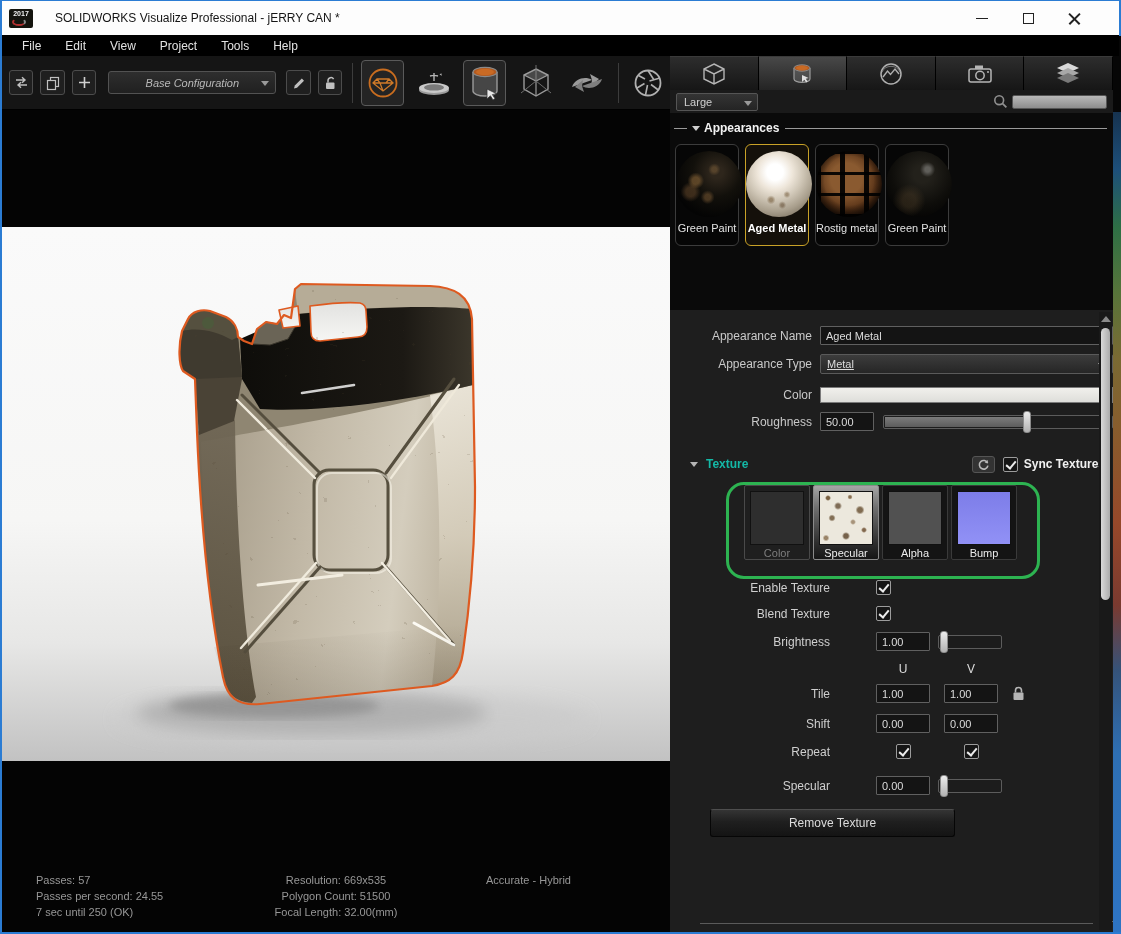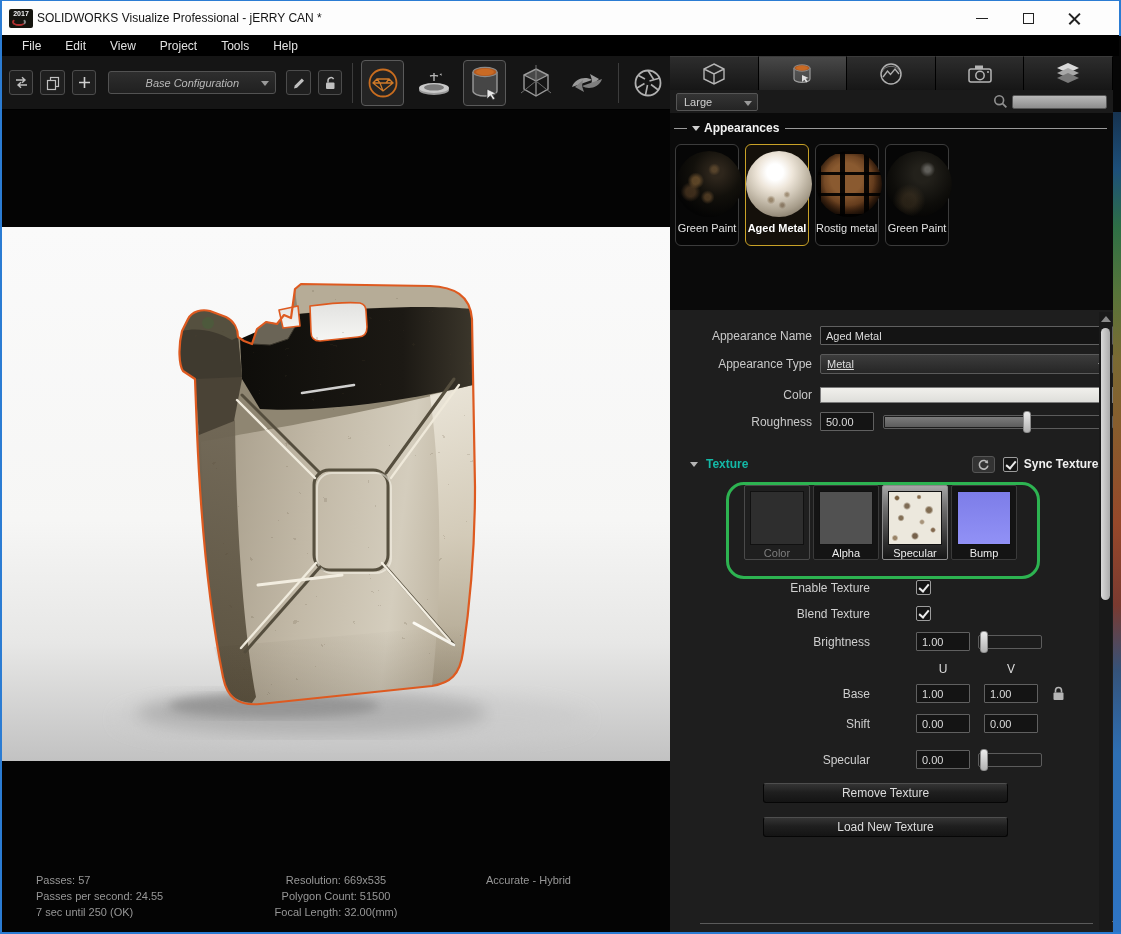"SOLIDWORKS Visualize Professional -" .title-text { margin-left: 4px -> 22px }
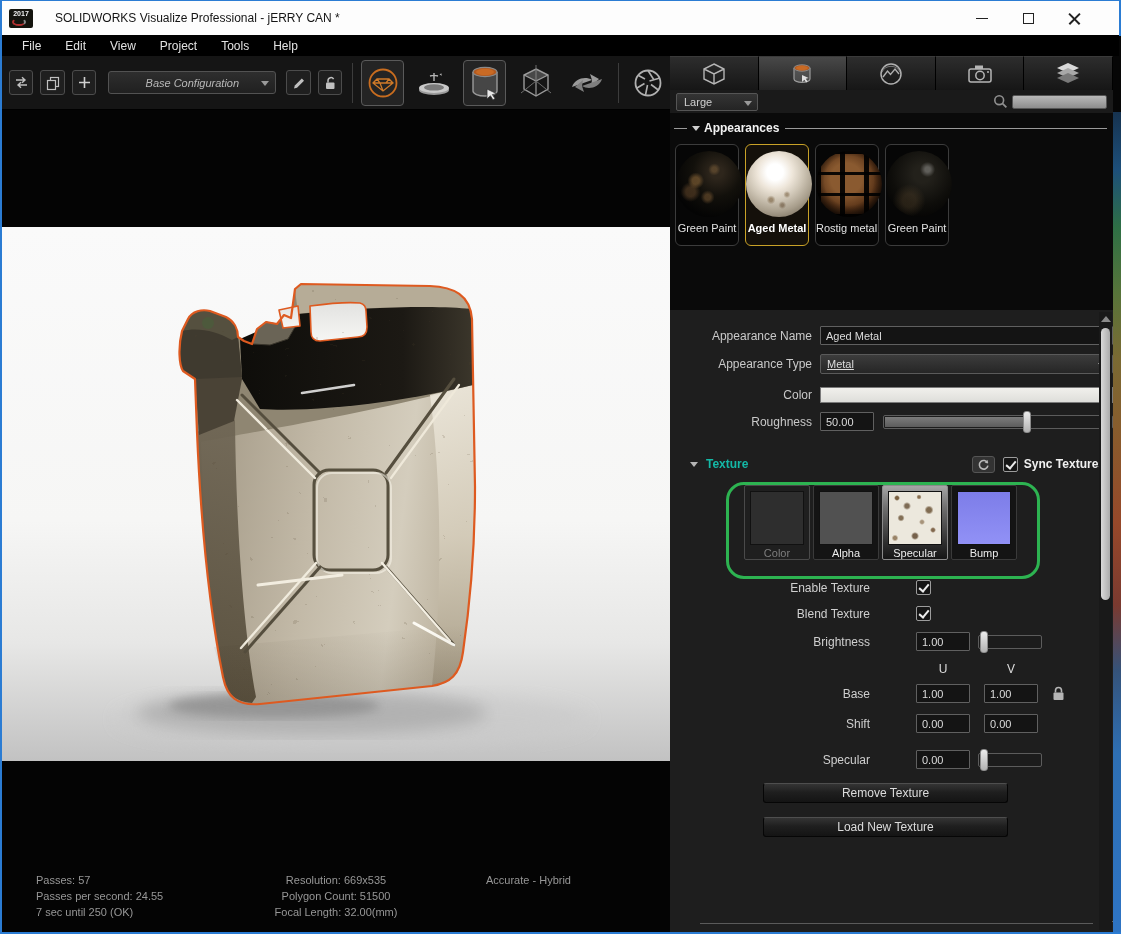"Alpha" div.ttile { order: before "Specular" -> after "Specular" }
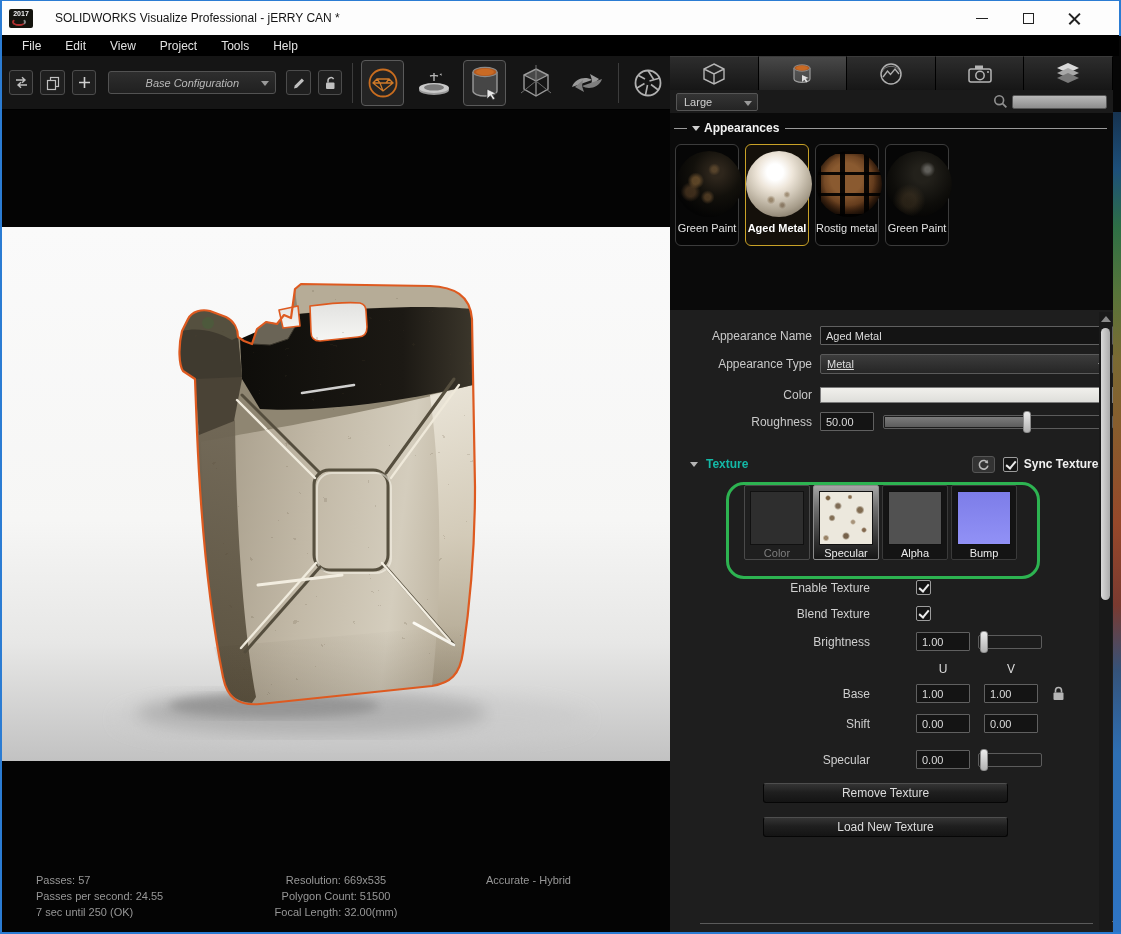"Enable Texture" .trow { padding-left: 40px -> none }
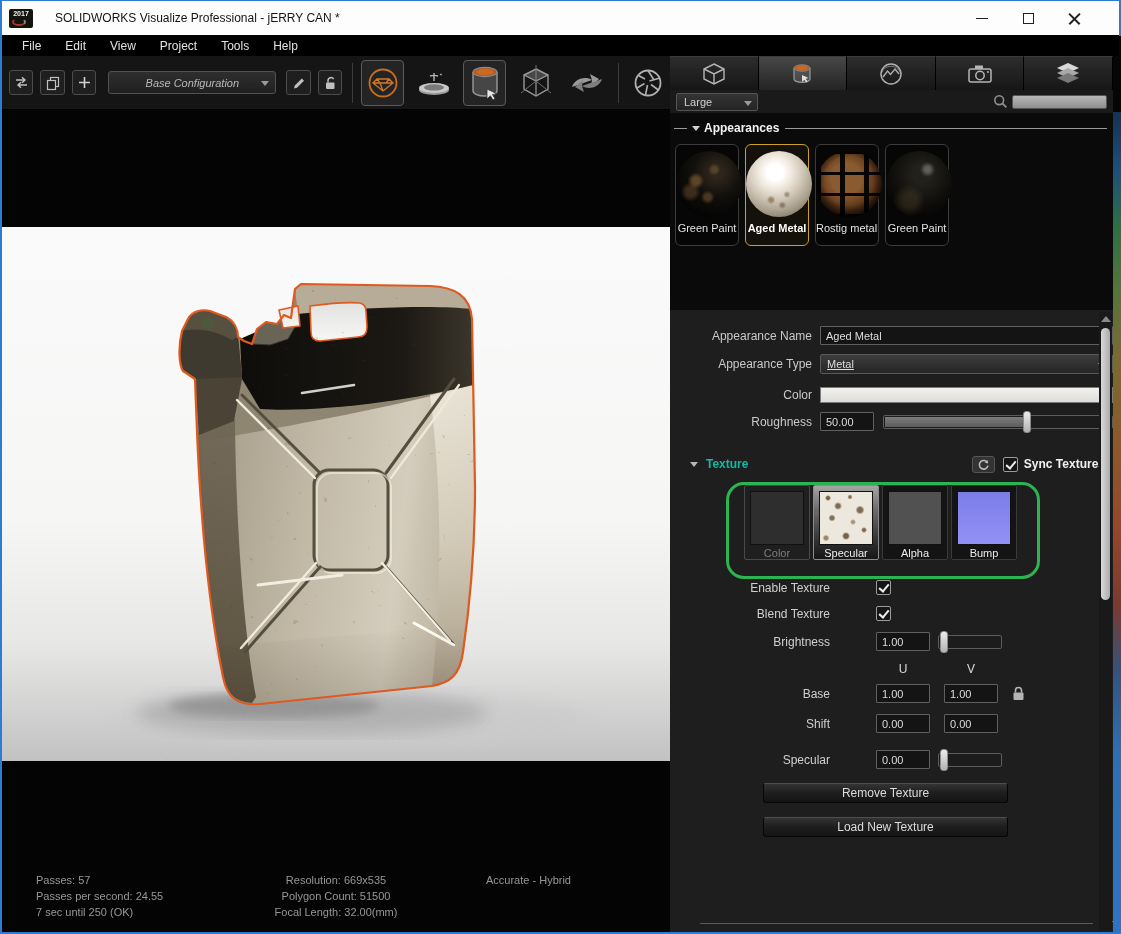"Base" div.tlabel { text: Base -> Tile }
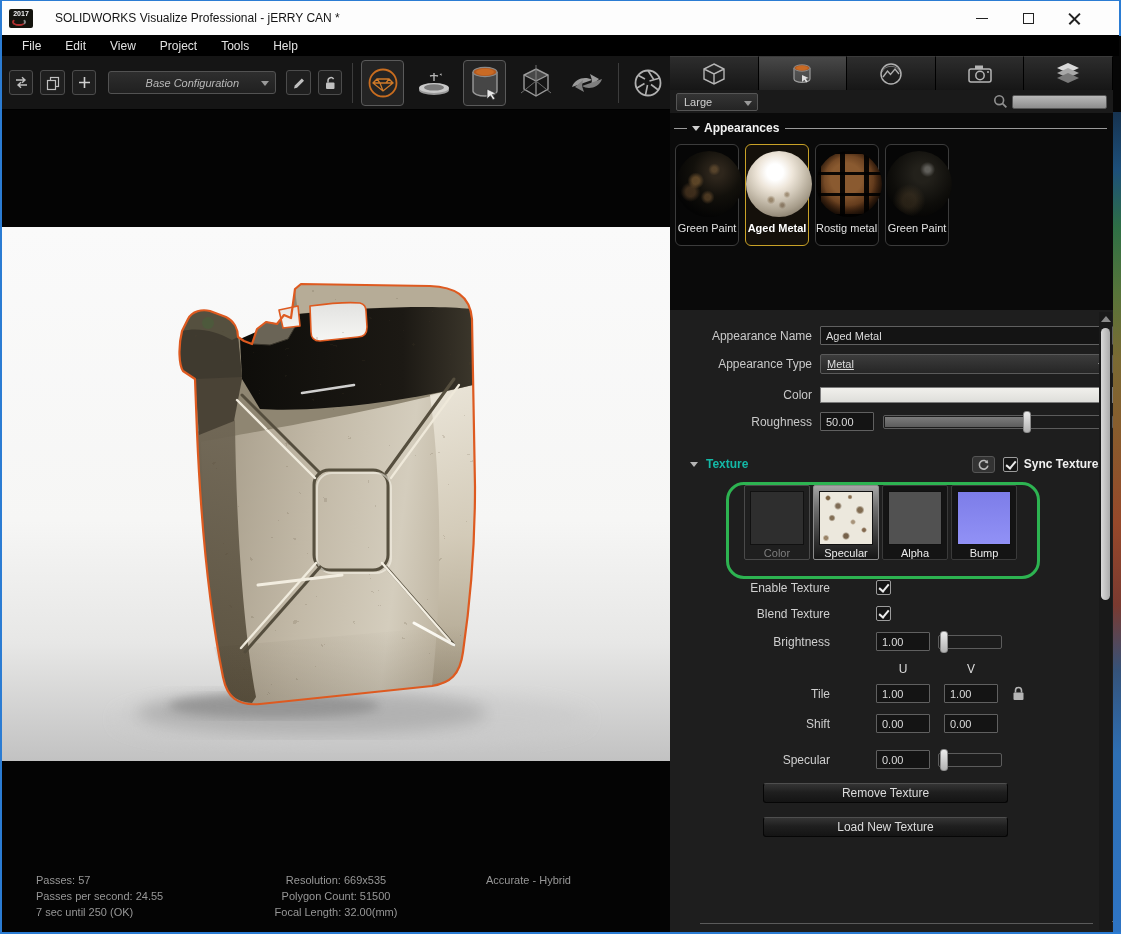"Repeat" div.trow { html: none -> <div> <div>Repeat</div> <div></div> <div> <div></div> </div> <div></div> <div> <div></div> </div> </div> }
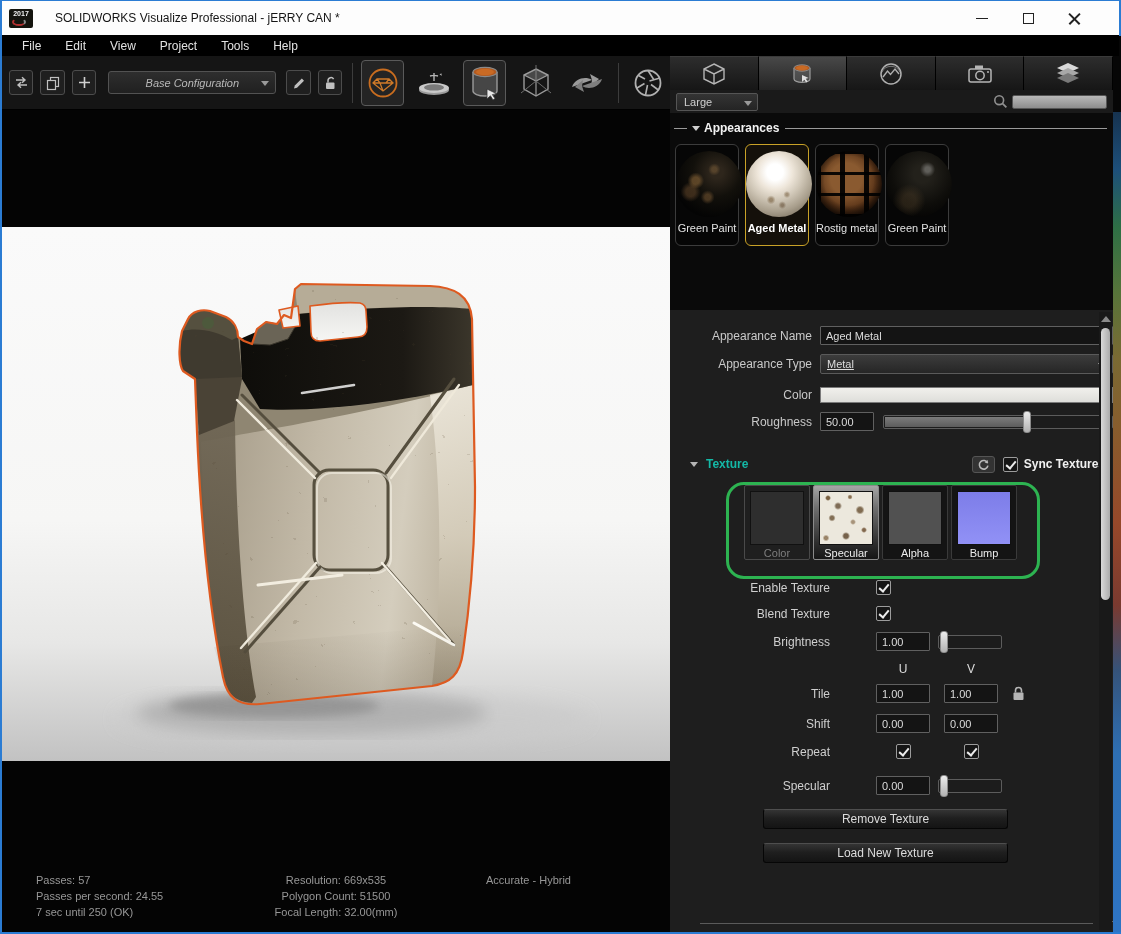"Remove Texture" .pbtn { height: 20px -> 28px; margin: 0 0 14px 93px -> 0 0 14px 40px }
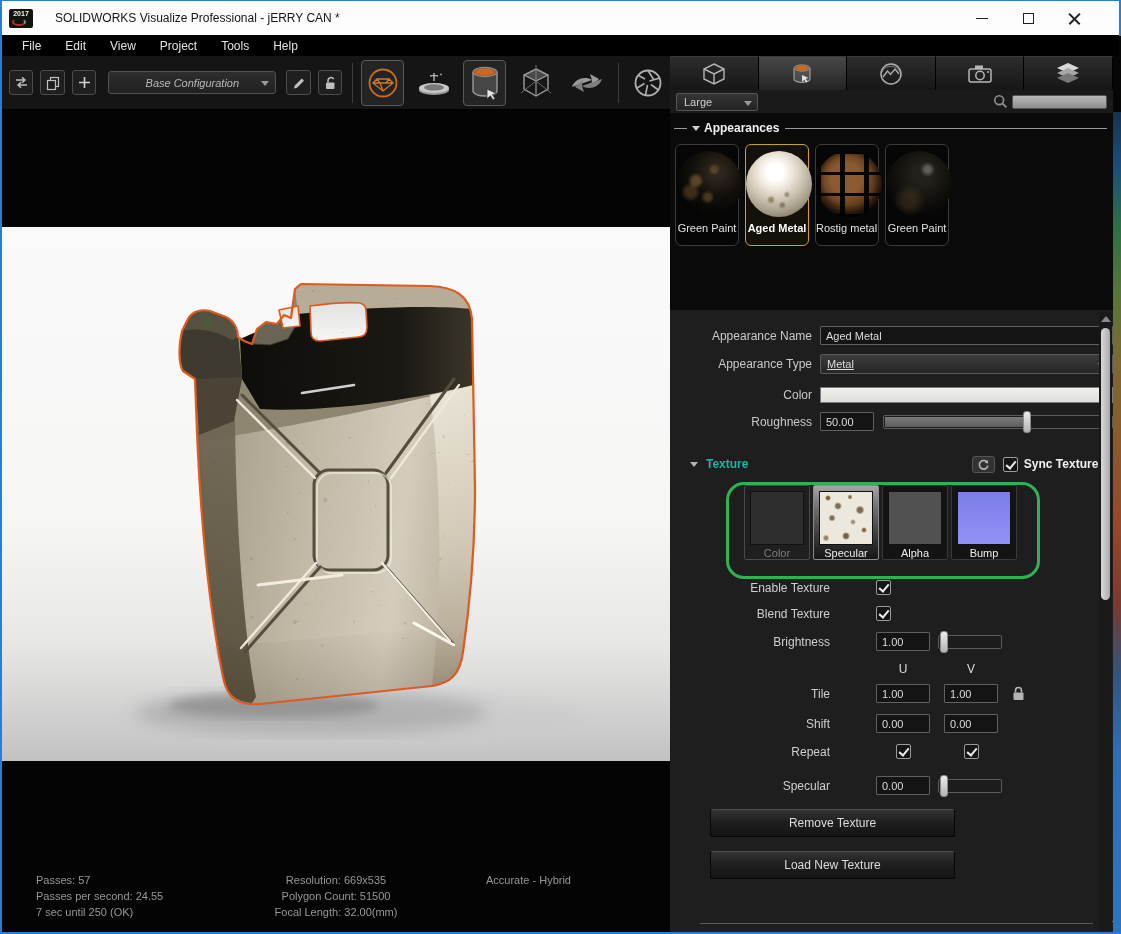"Load New Texture" div.pbtn { html: <div>Load New Texture</div> -> none }
